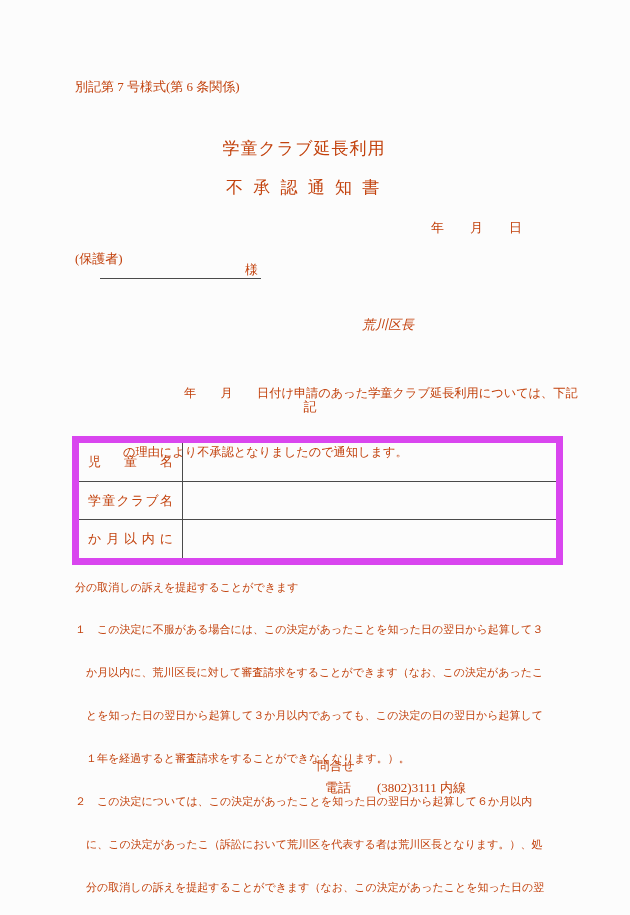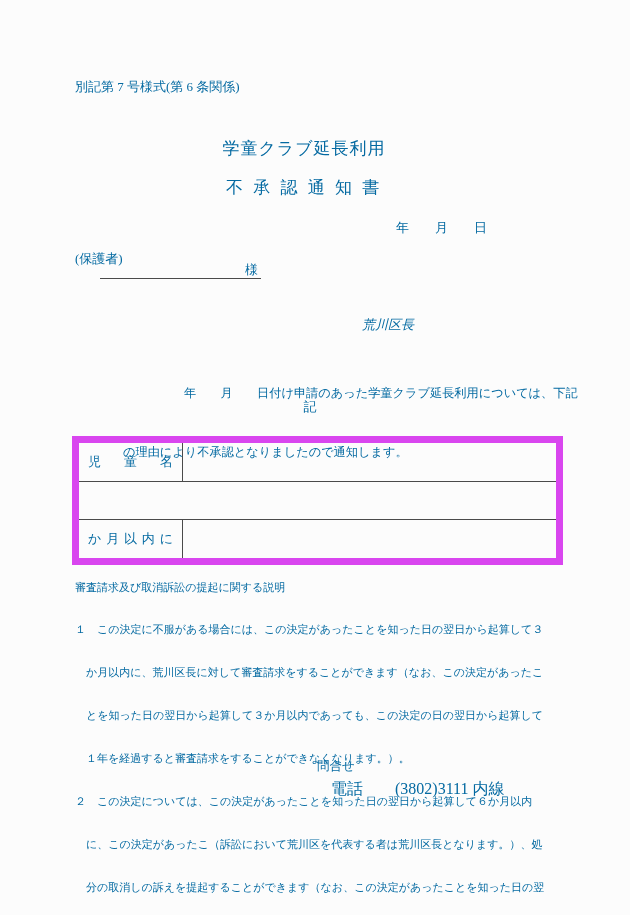"別記第 7 号様式(第 6 条関係)" .page { color: #0369a1 -> #c2410c }
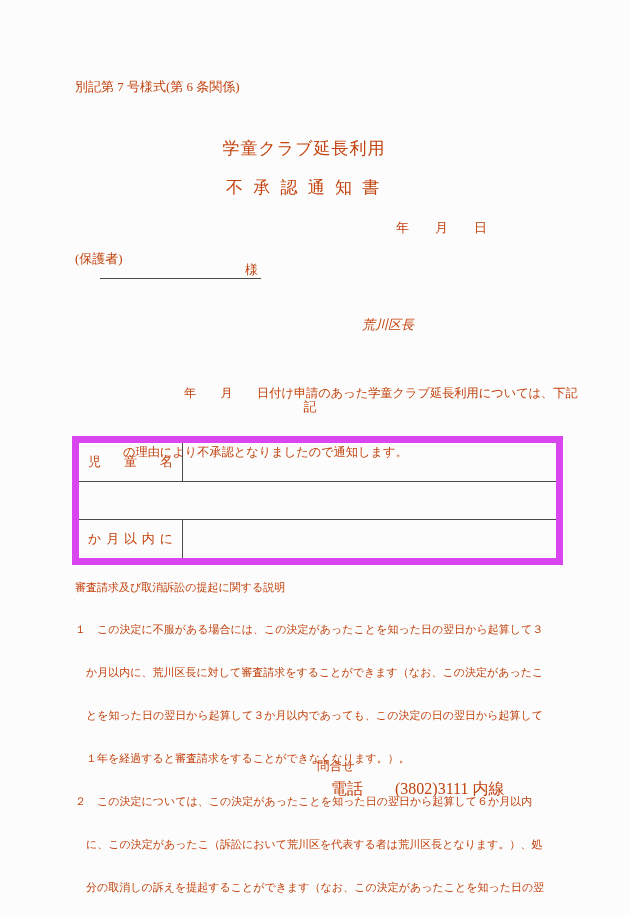"年 月 日" .issue-date { left: 396px -> 431px }
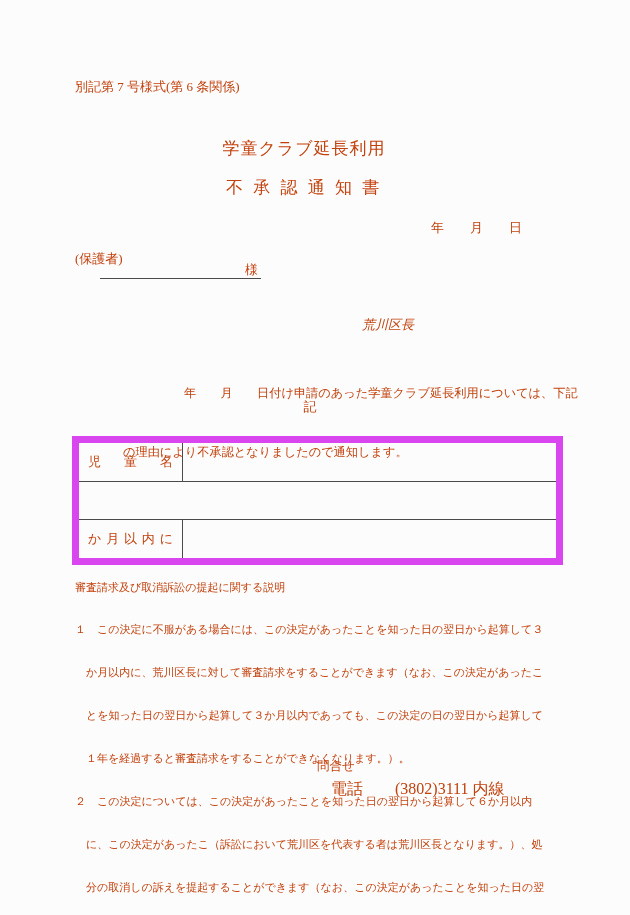"学童クラブ名" span.t-label { html: none -> <span>学童クラブ名</span> }
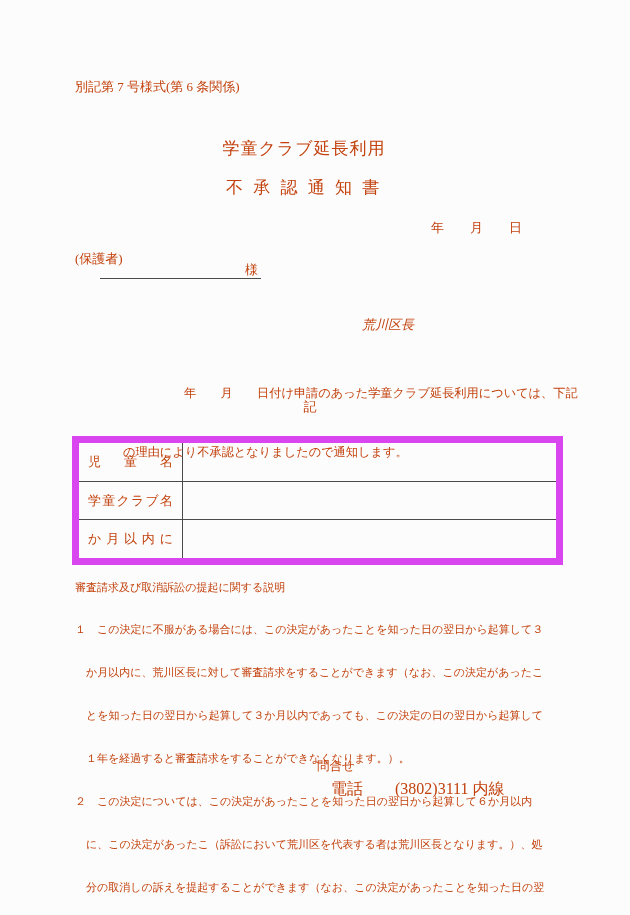"審査請求及び取消訴訟の提起に関する説明" div { text: 審査請求及び取消訴訟の提起に関する説明 -> 分の取消しの訴えを提起することができます }
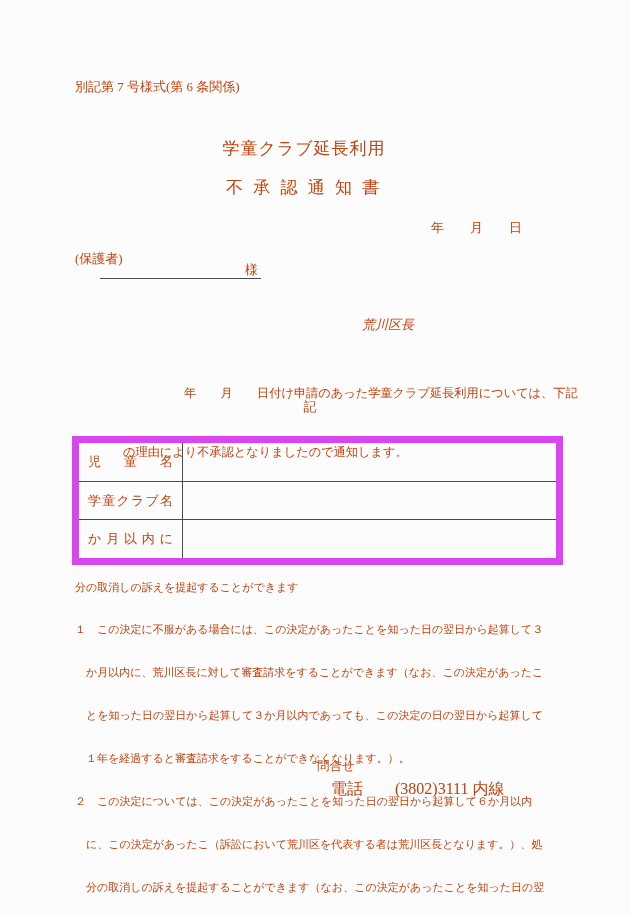"電話 (3802)3111 内線" .contact-phone { font-size: 16px -> 13px; margin-left: 6px -> none }
